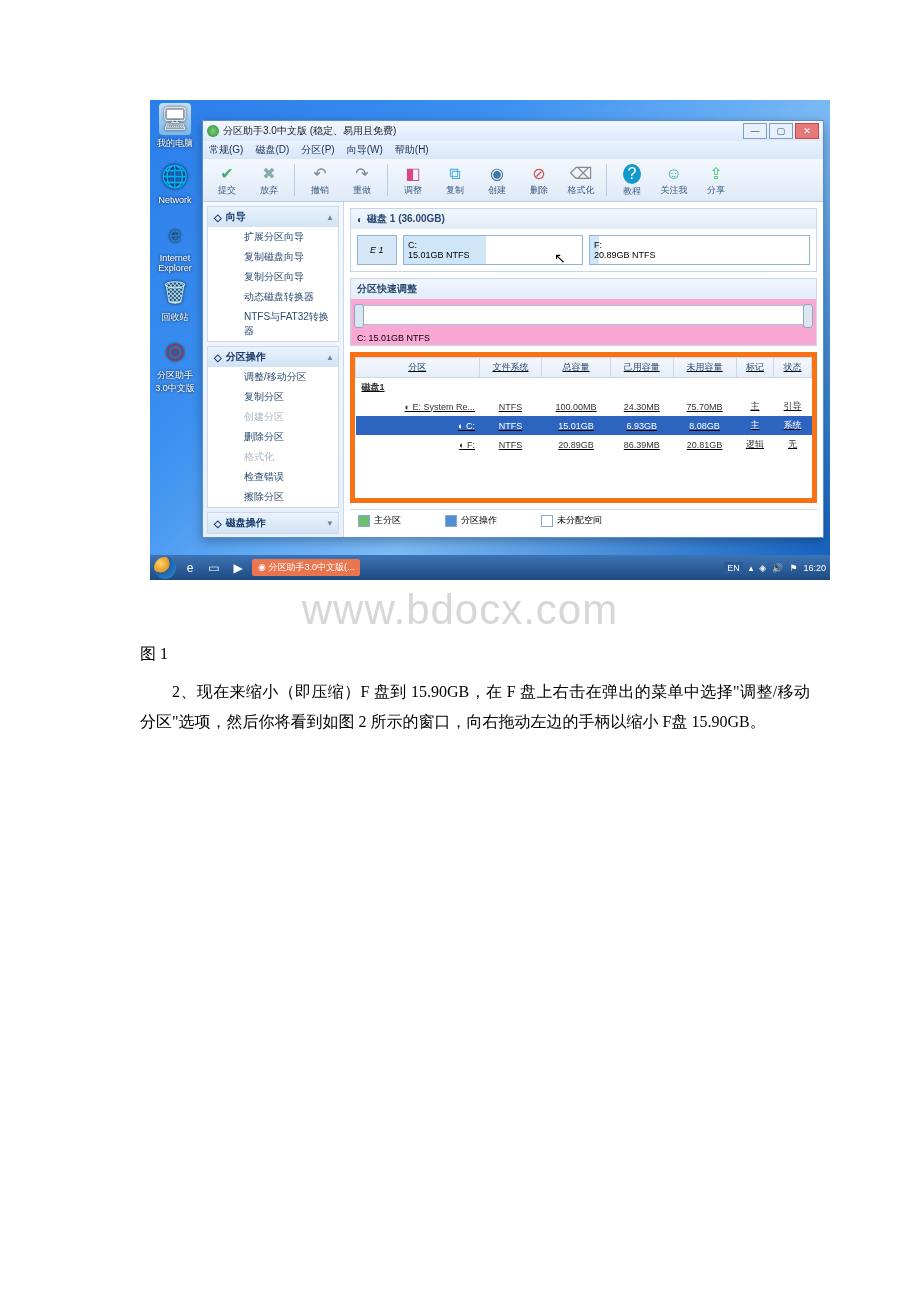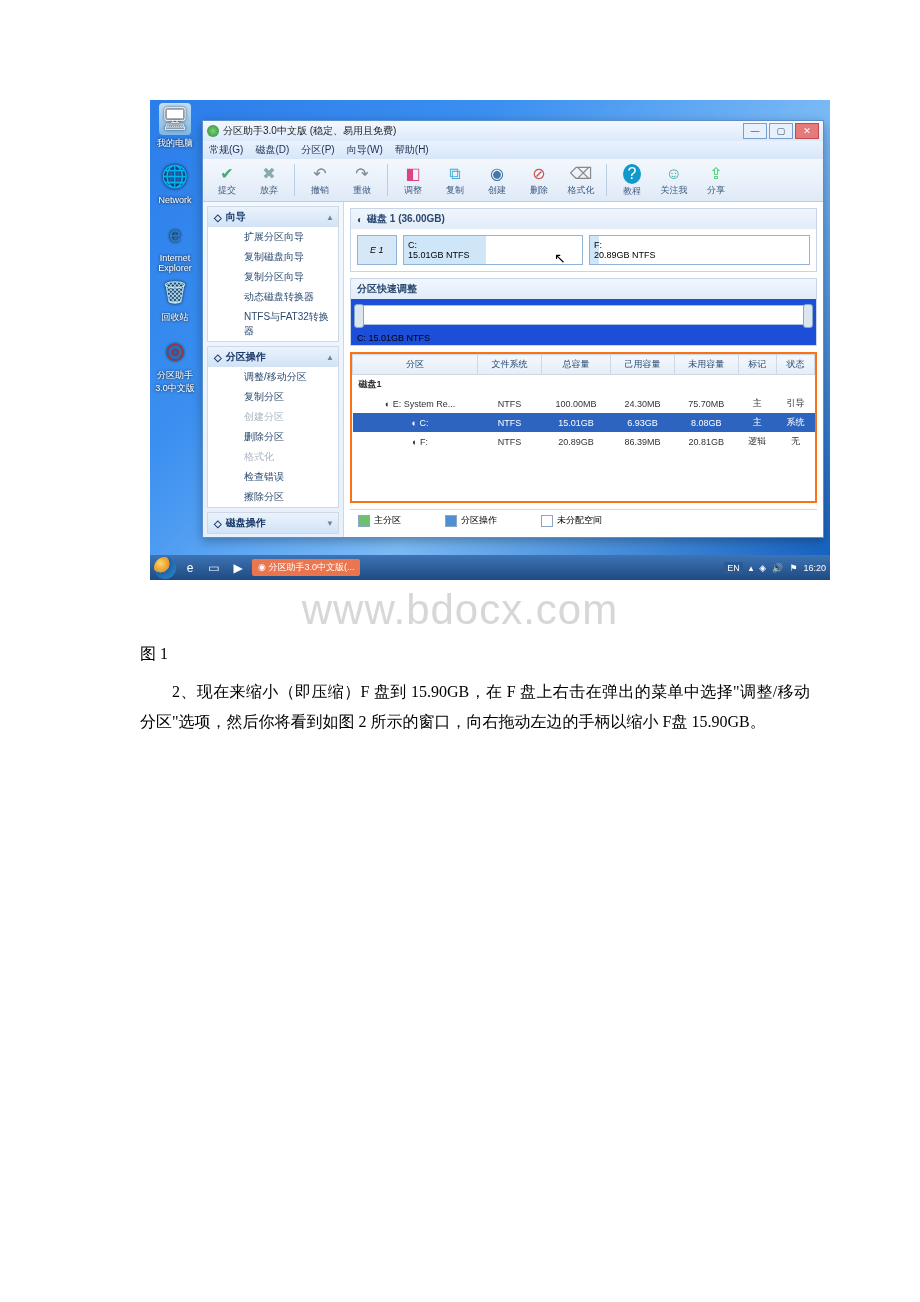"分区快速调整" .quick-panel { background: #1d4ed8 -> #f9a8d4 }
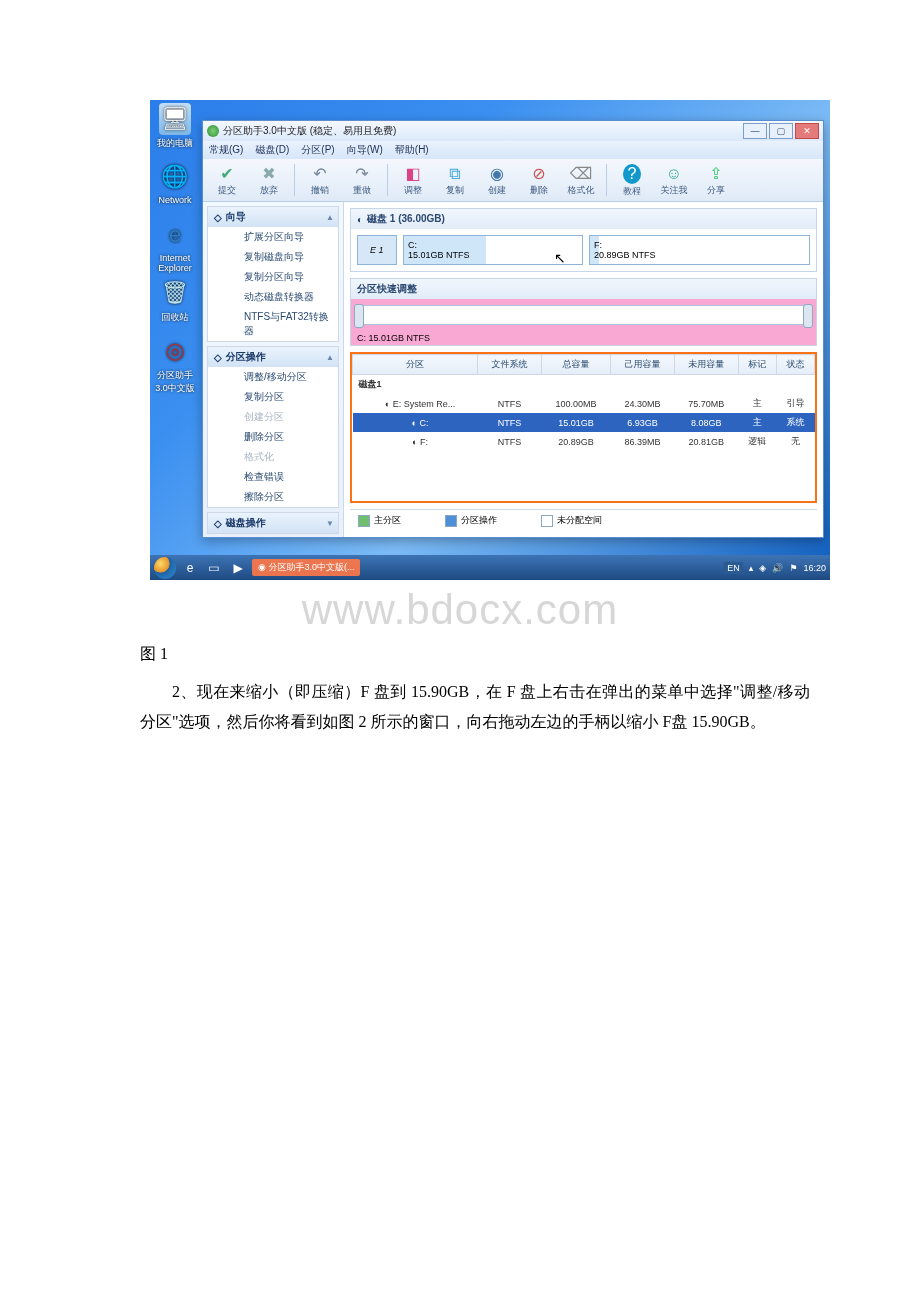"分区" div { border: 2px solid #f97316 -> 5px solid #f97316; text-decoration: none -> underline }
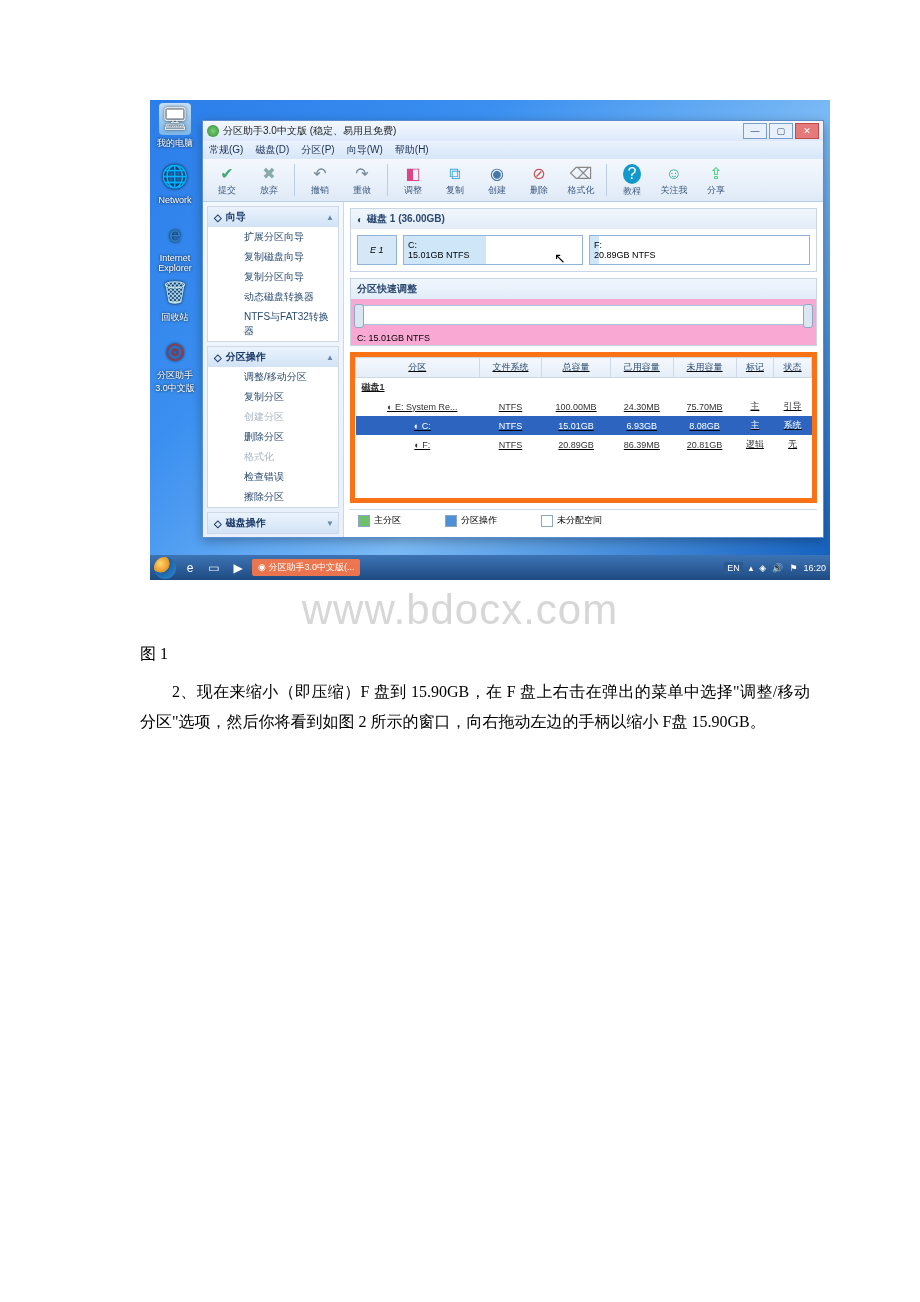"◐ E: System Re..." .partitions td.left { text-align: center -> right }
